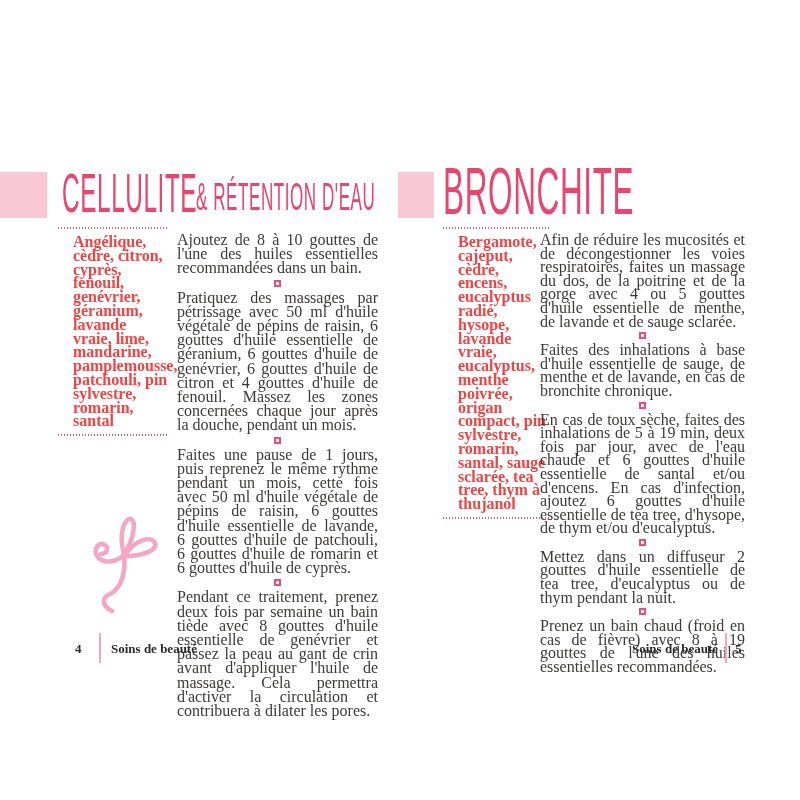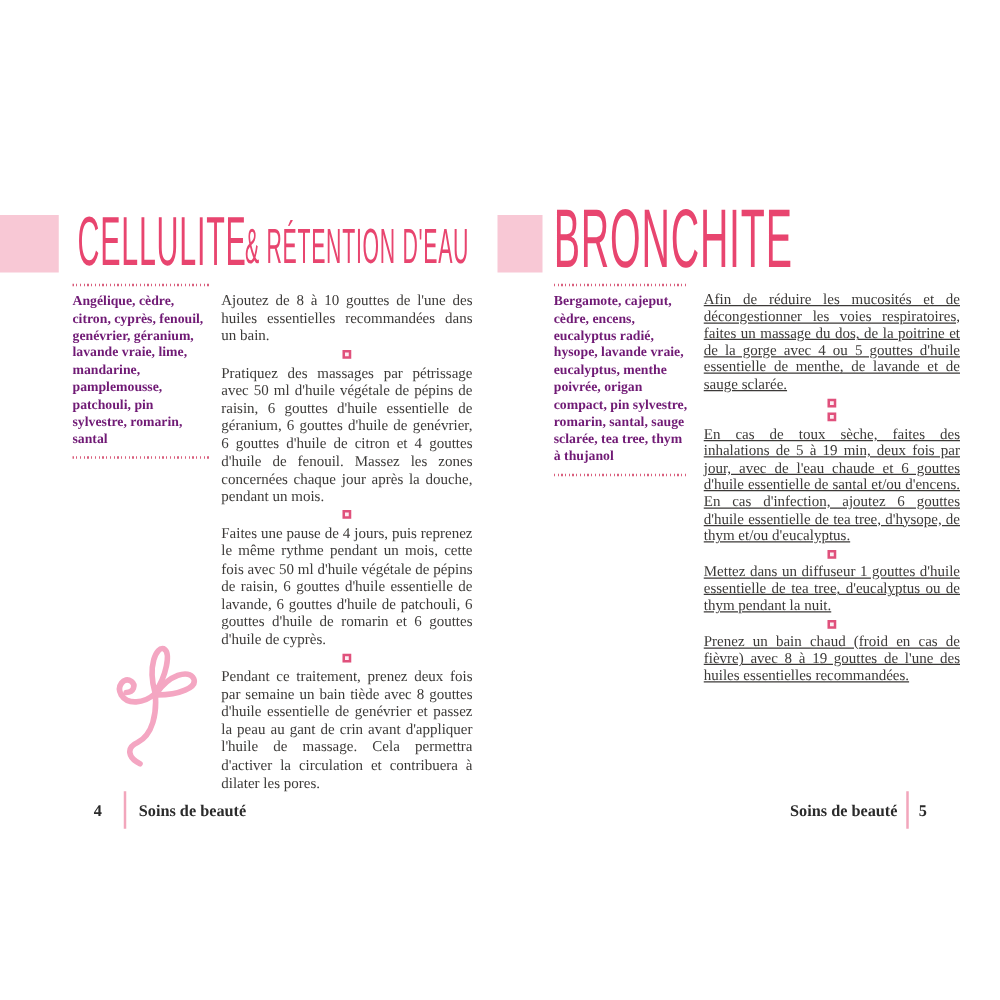"Angélique, cèdre, citron, cyprès," .oils p { color: #701a75 -> #ef4444; font-size: 11px -> 16px; margin: 6px 0 6px 0 -> 6px 0 6px 15px }
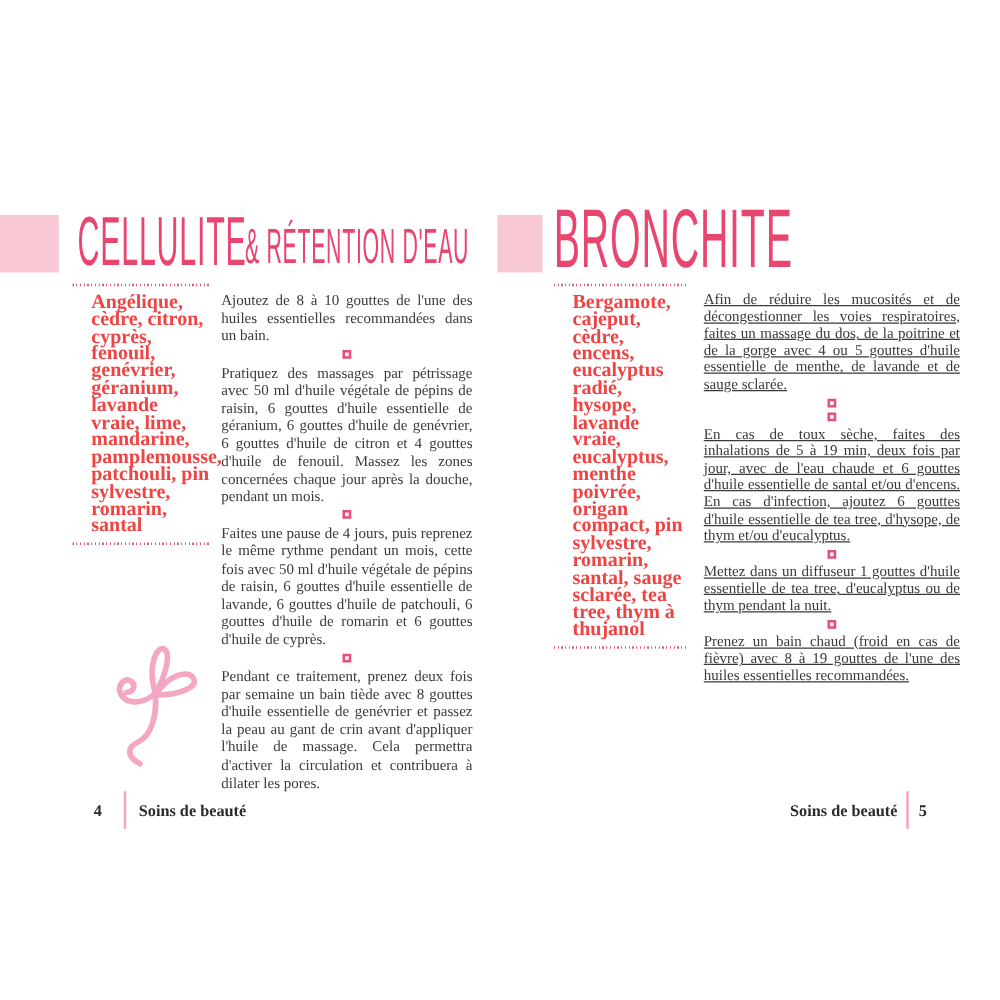"Ajoutez de 8 à 10" .body-col p { font-size: 12px -> 16px }
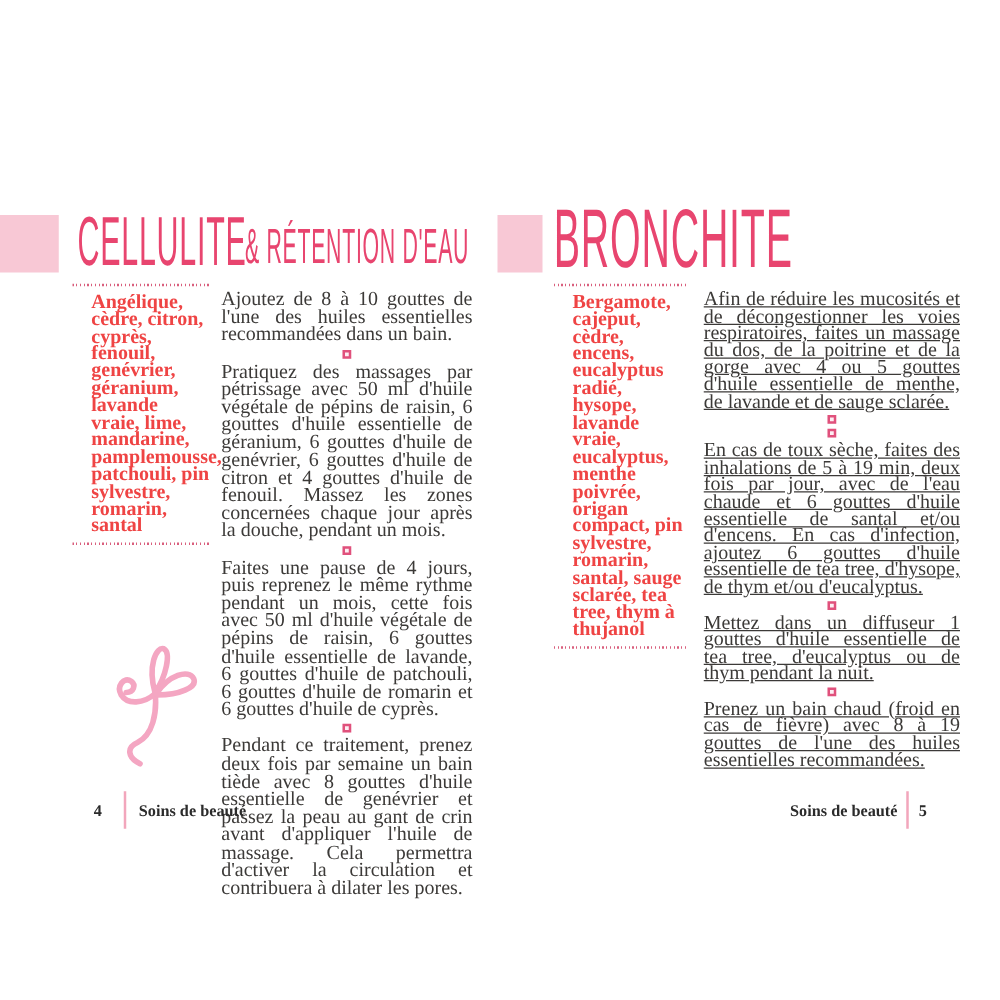"Afin de réduire les mucosités" .col-right { left: 163px -> 140px; text-decoration: underline -> none }
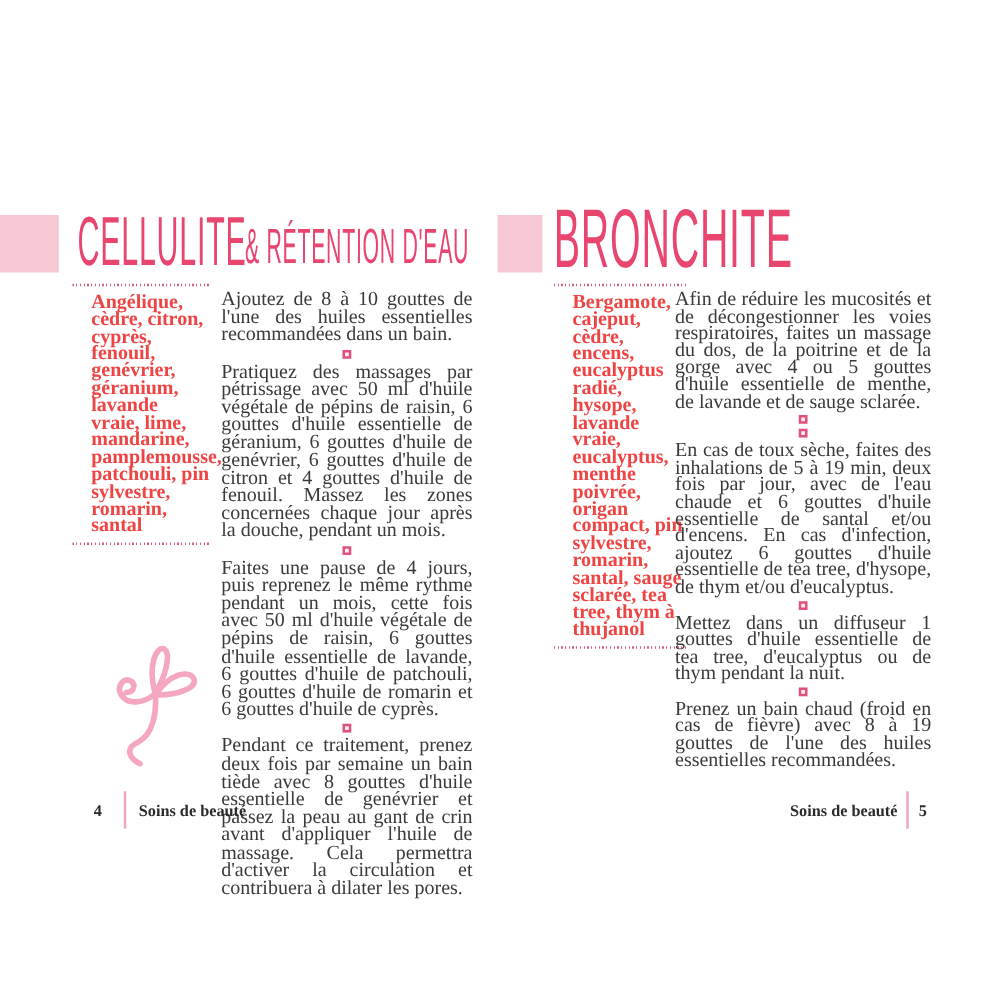"Faites des inhalations à base" p { html: none -> <p>Faites des inhalations à base d'huile essentielle de sauge, de menthe et de lavande, en cas de bronchite chronique.</p> }
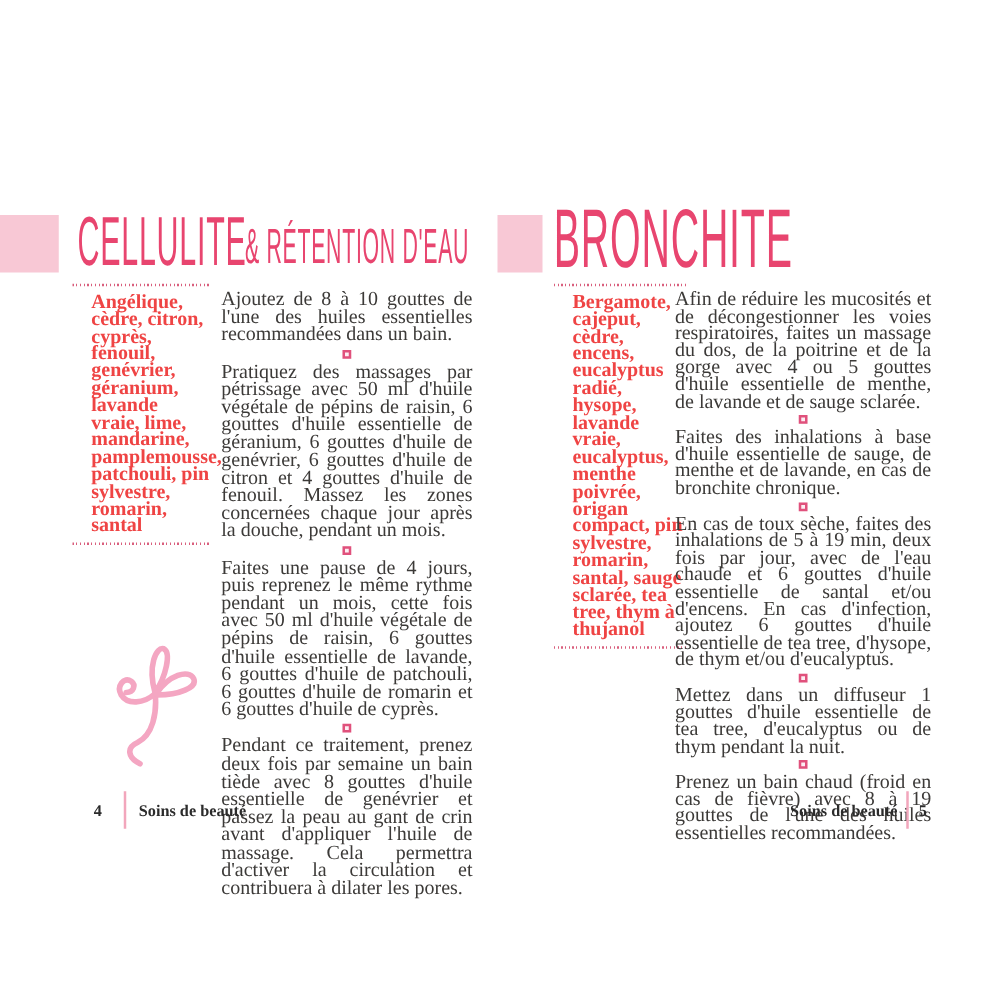"Faites une pause de 4" p { text: 4 -> 1 }
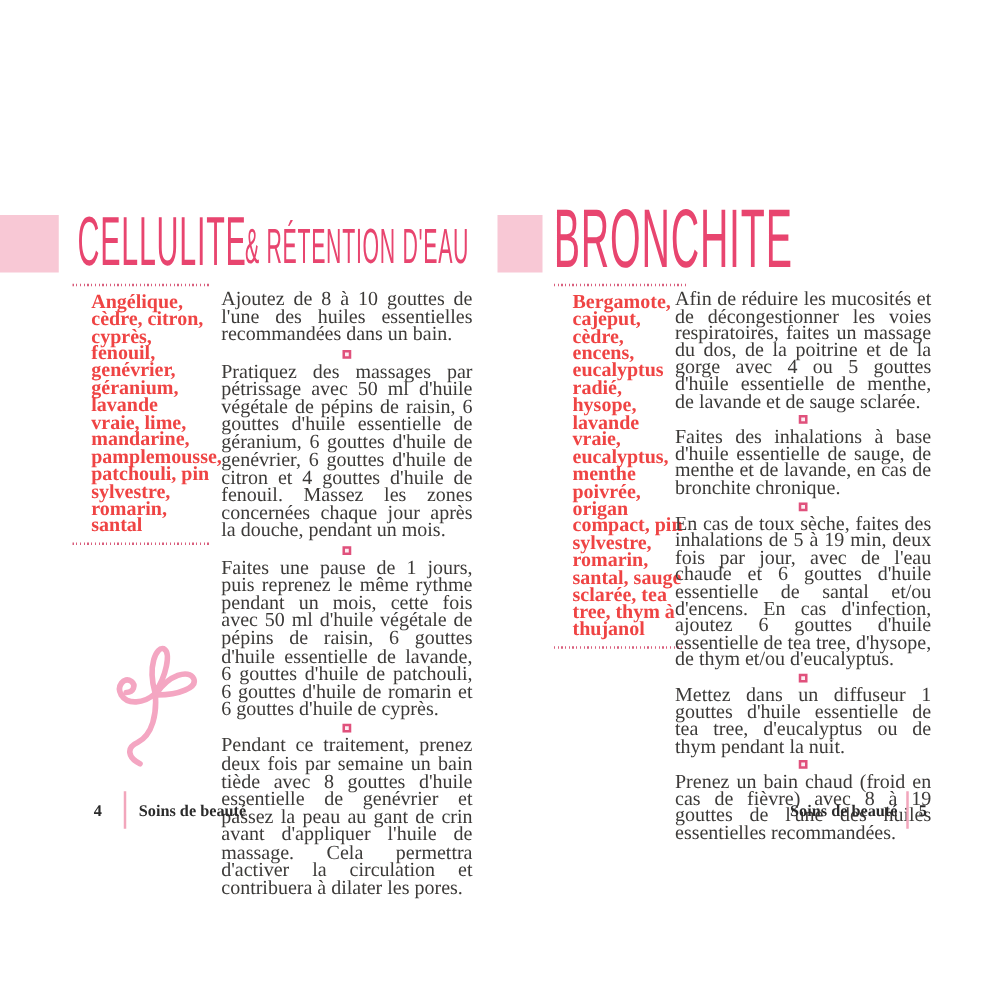"Mettez dans un diffuseur 1" p { text: 1 -> 2 }
